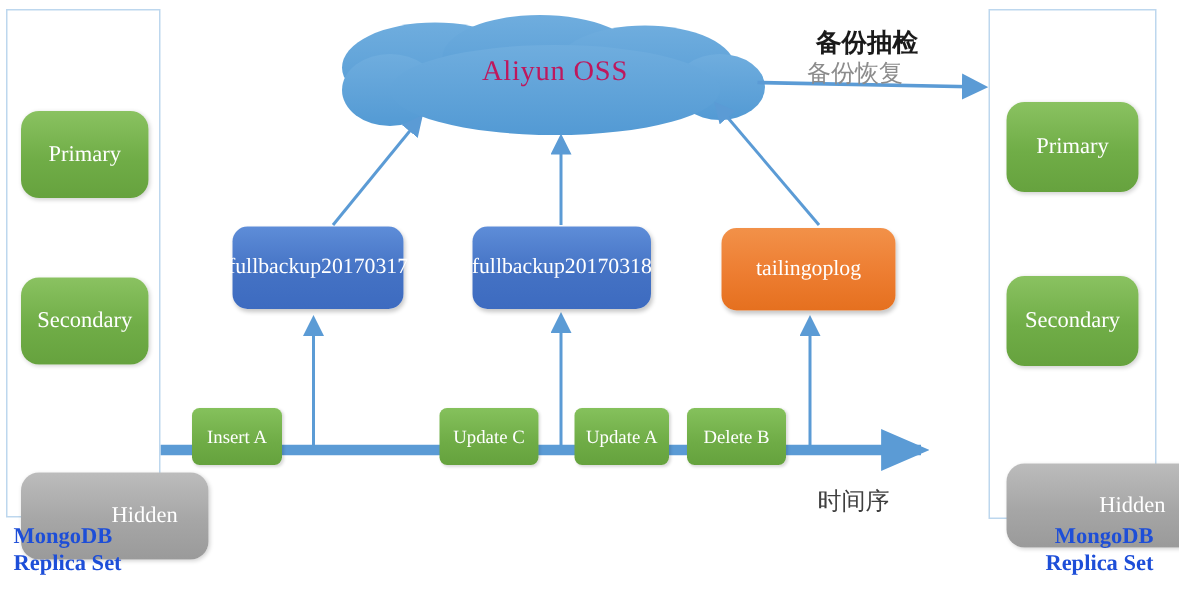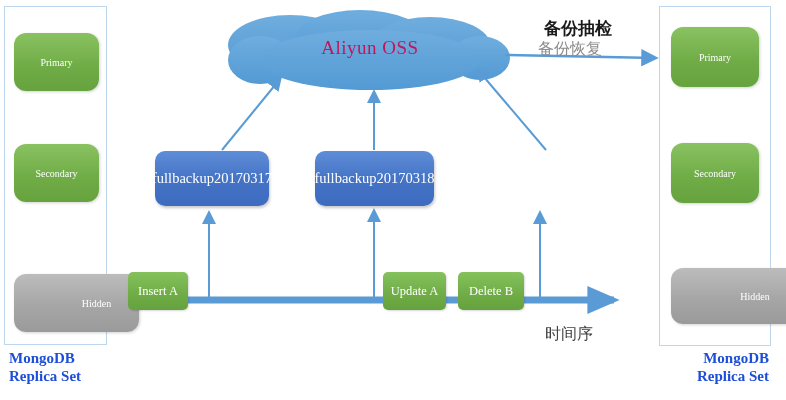"Primary" .node { font-size: 10px -> 15px; margin-top: none -> 41px }
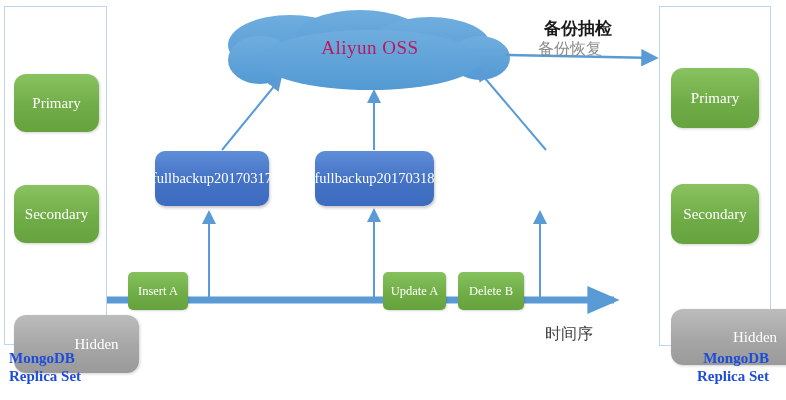"tailing" div.bigbox { html: none -> <div> <div>tailing</div> <div>oplog</div> </div> }
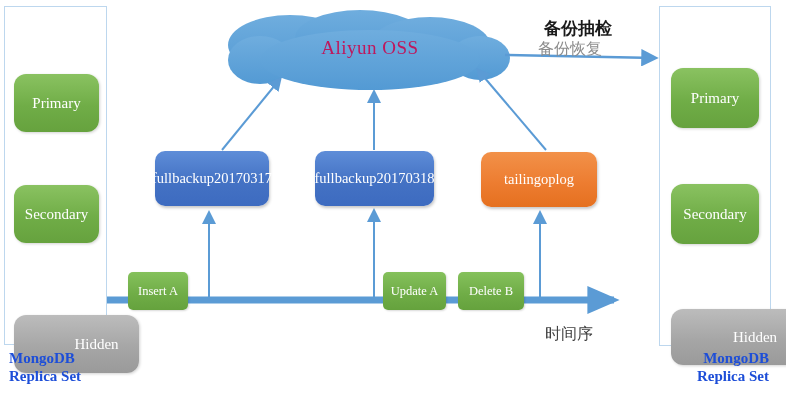"Update C" div.event { html: none -> <div> <span>Update C</span> </div> }
